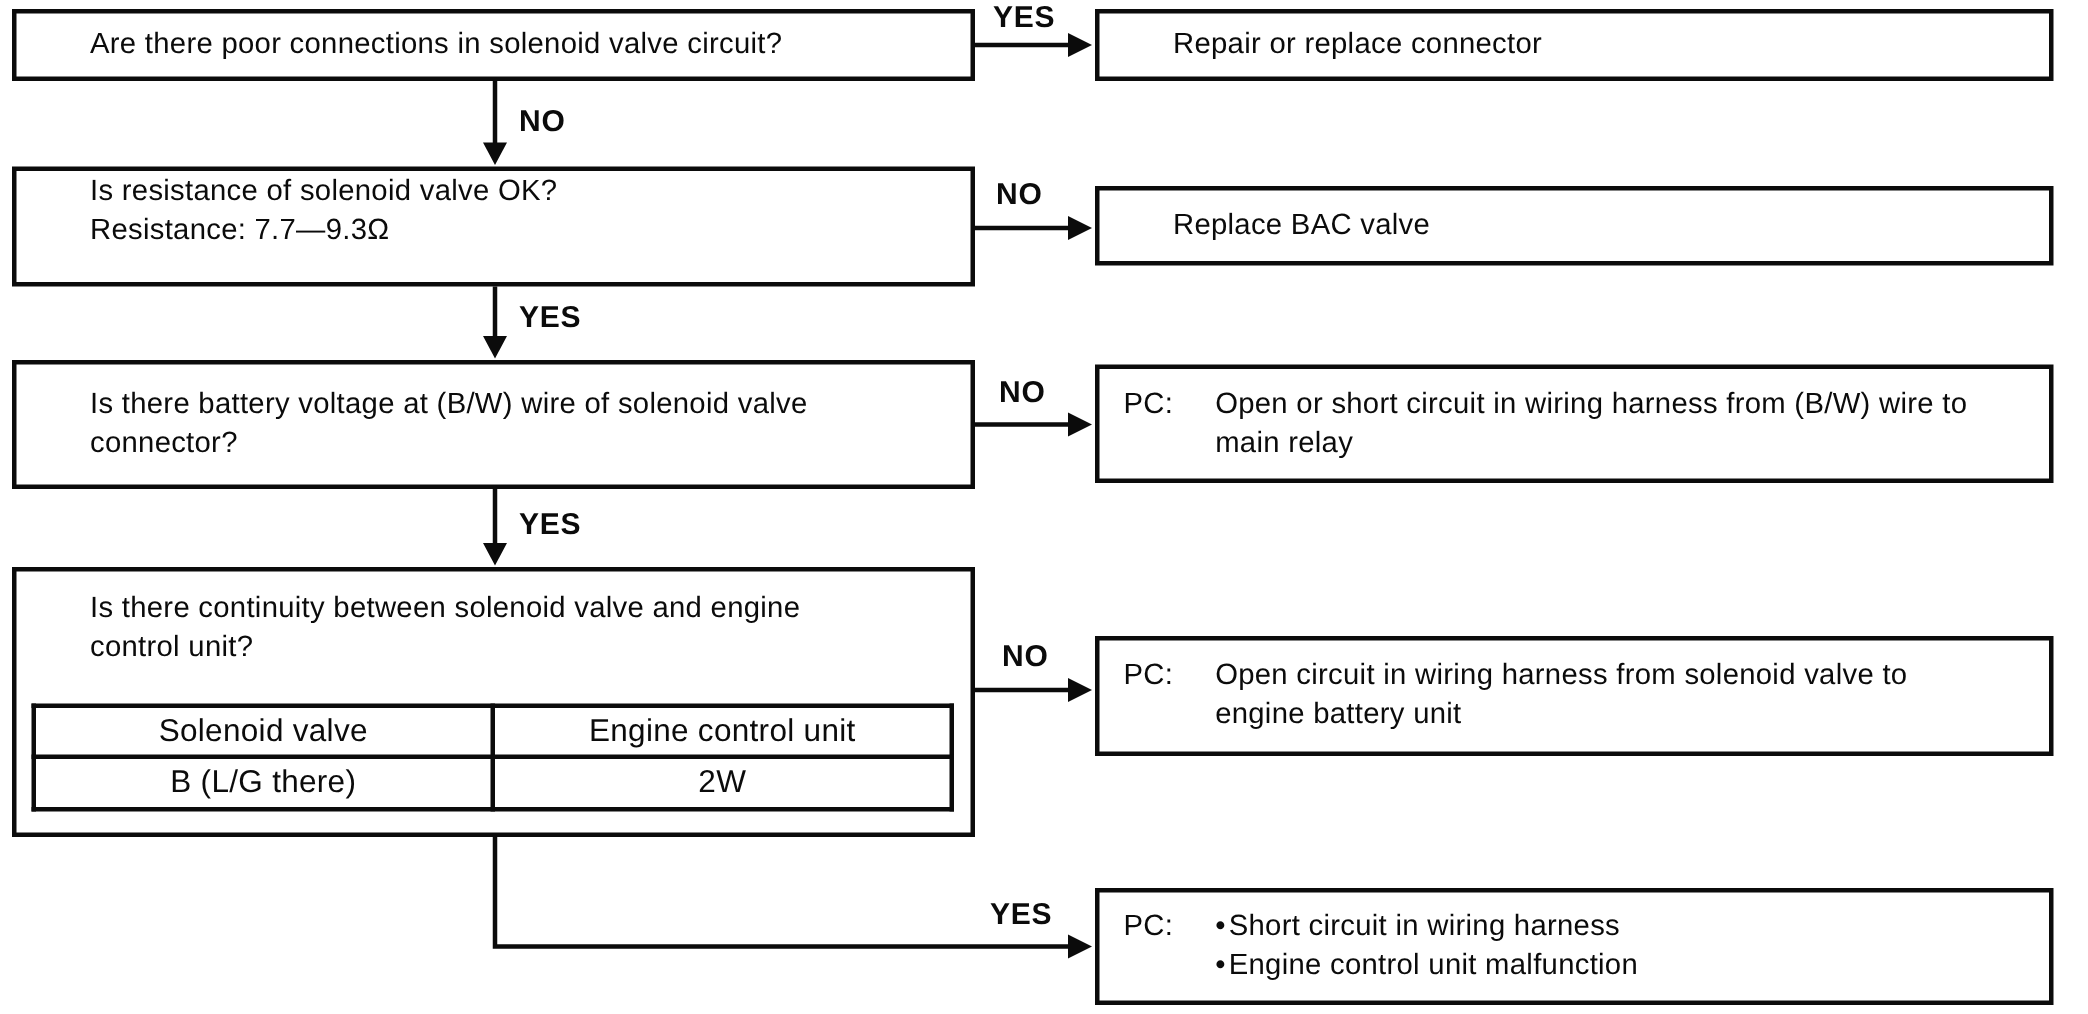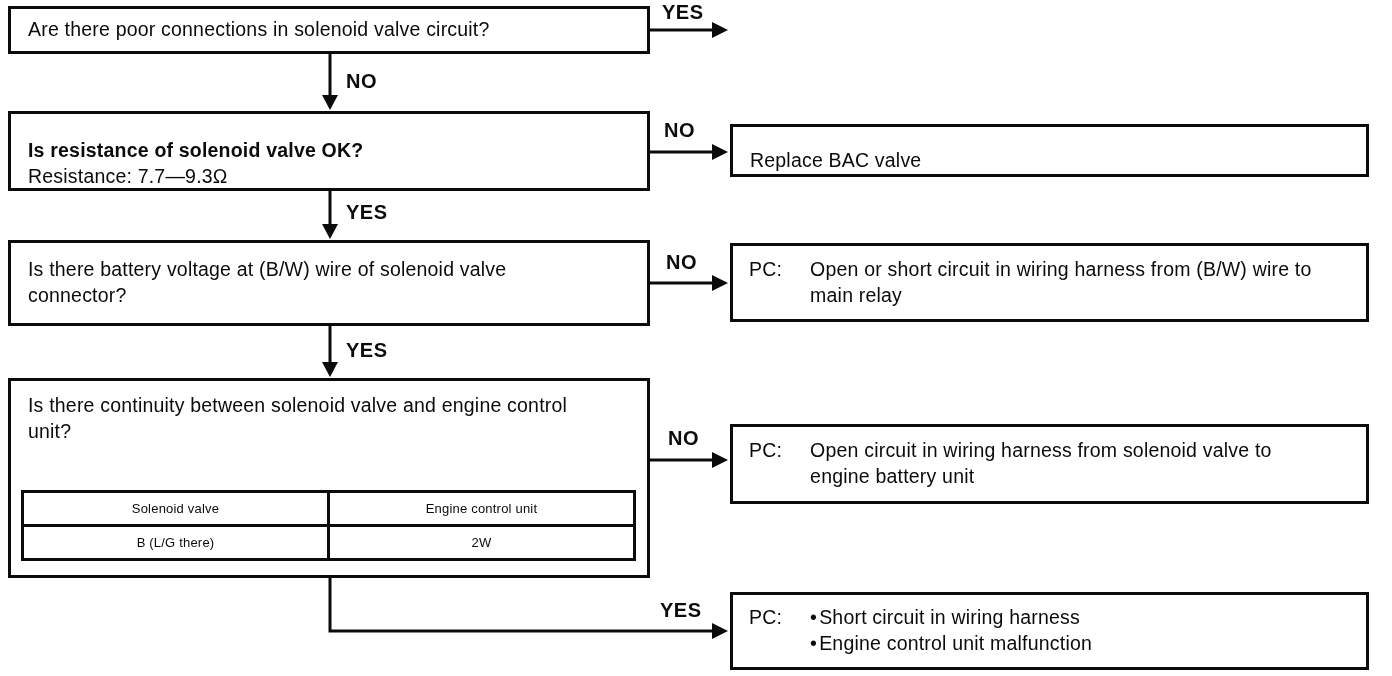"Are there poor connections in" .qtext { margin-left: none -> 32px }
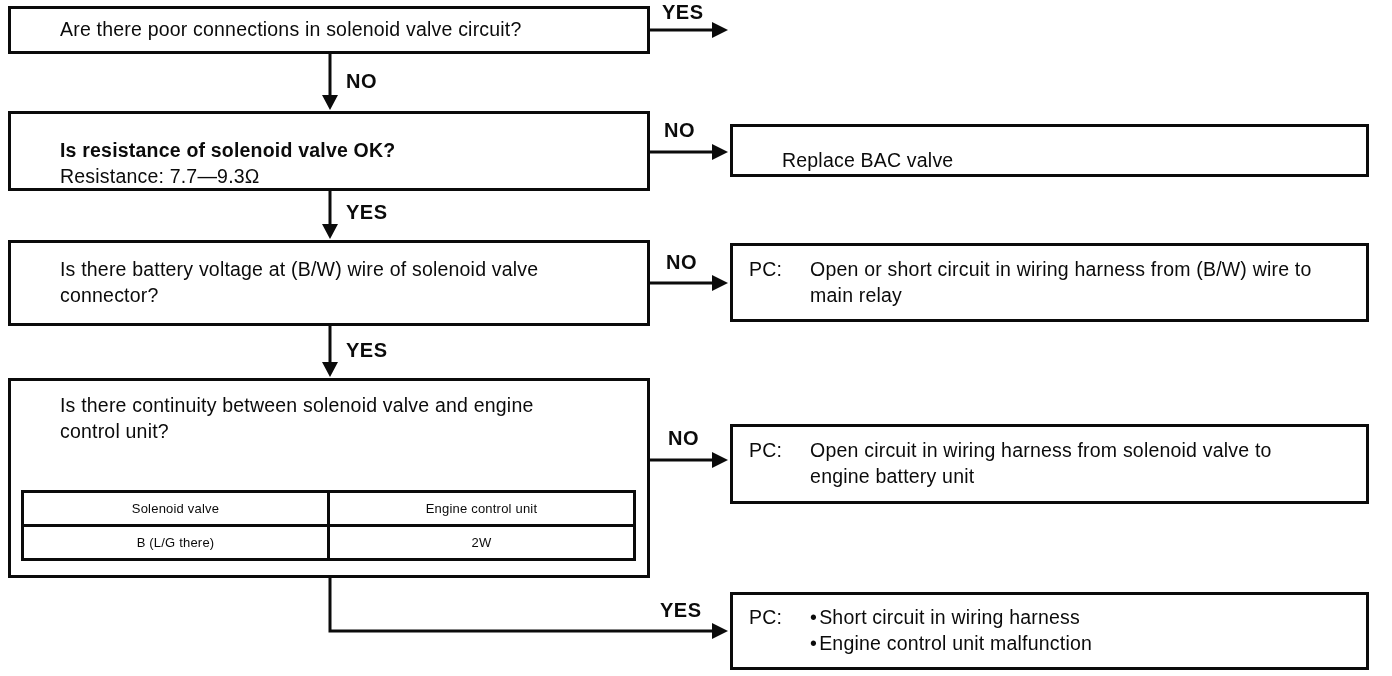"Repair or replace connector" div.box { html: none -> <div> <div>Repair or replace connector</div> </div> }
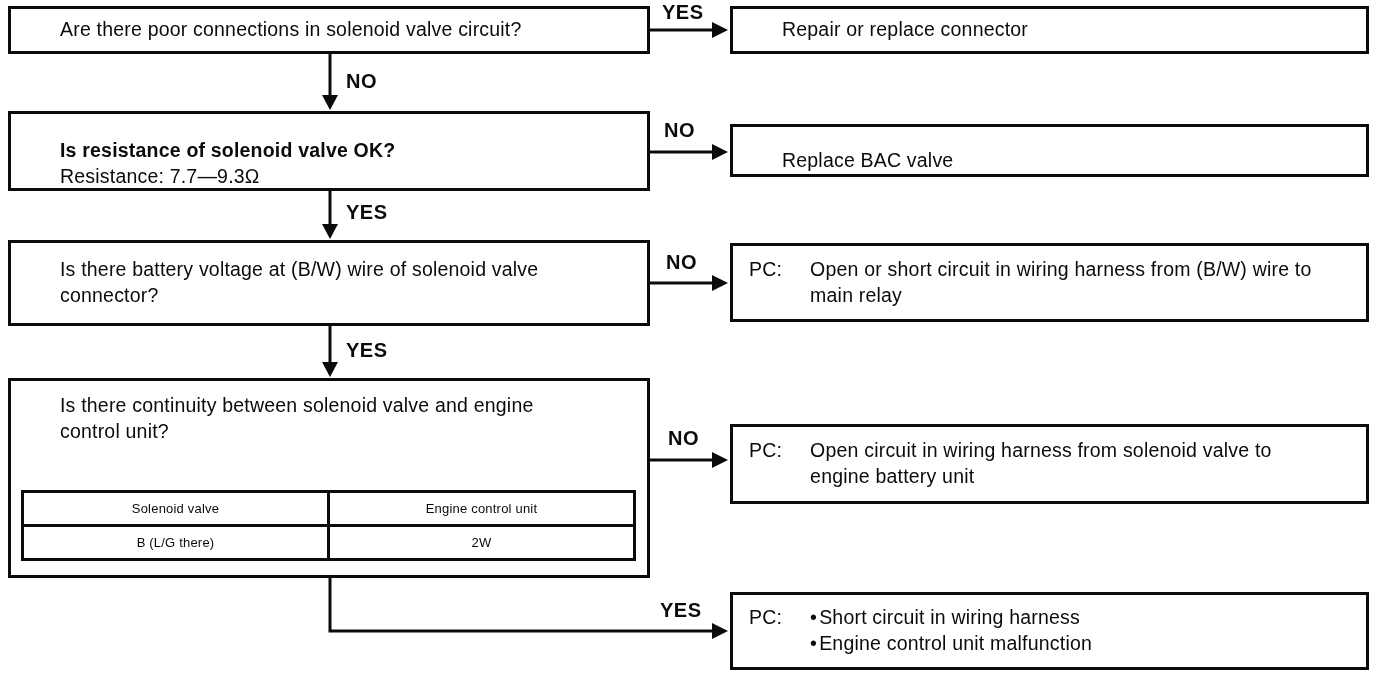"Is resistance of solenoid valve" div.qtext { font-weight: bold -> none; padding-top: 24px -> 1px }
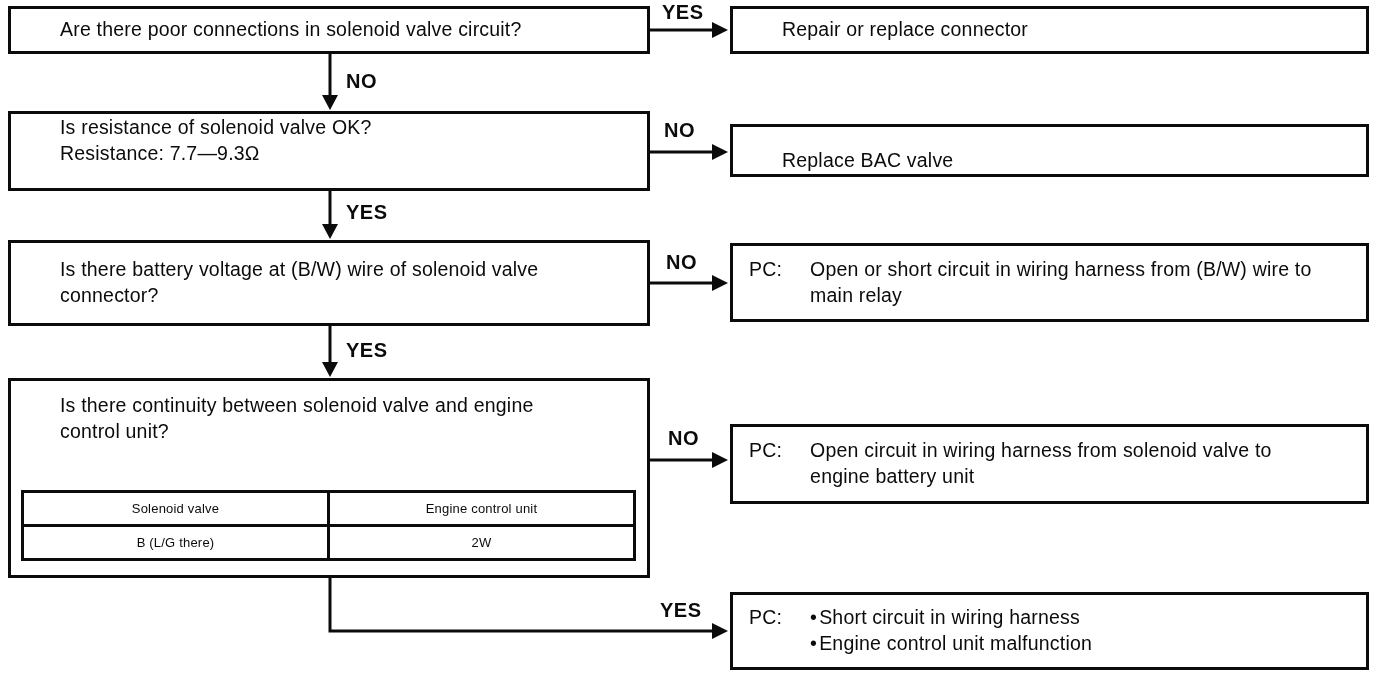"Replace BAC valve" div.box { align-items: flex-end -> none }
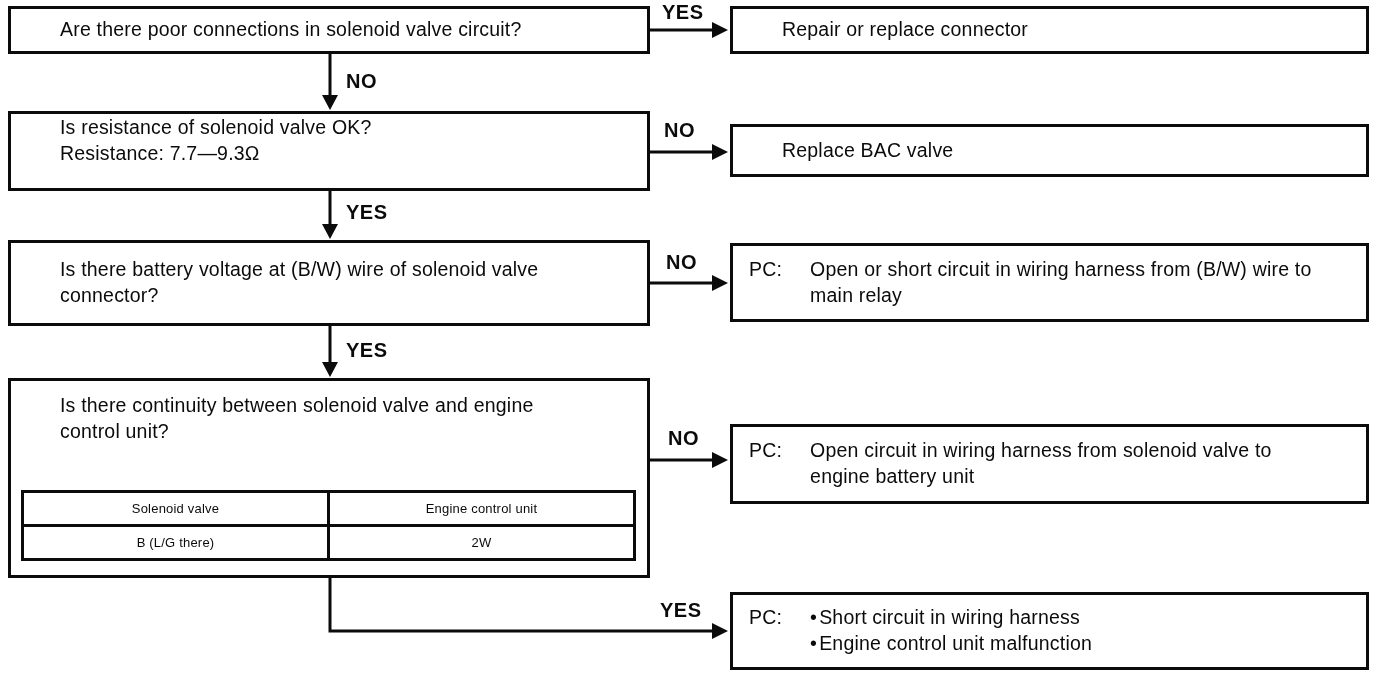"Is there continuity between solenoid" div.box { height: 200px -> 180px }
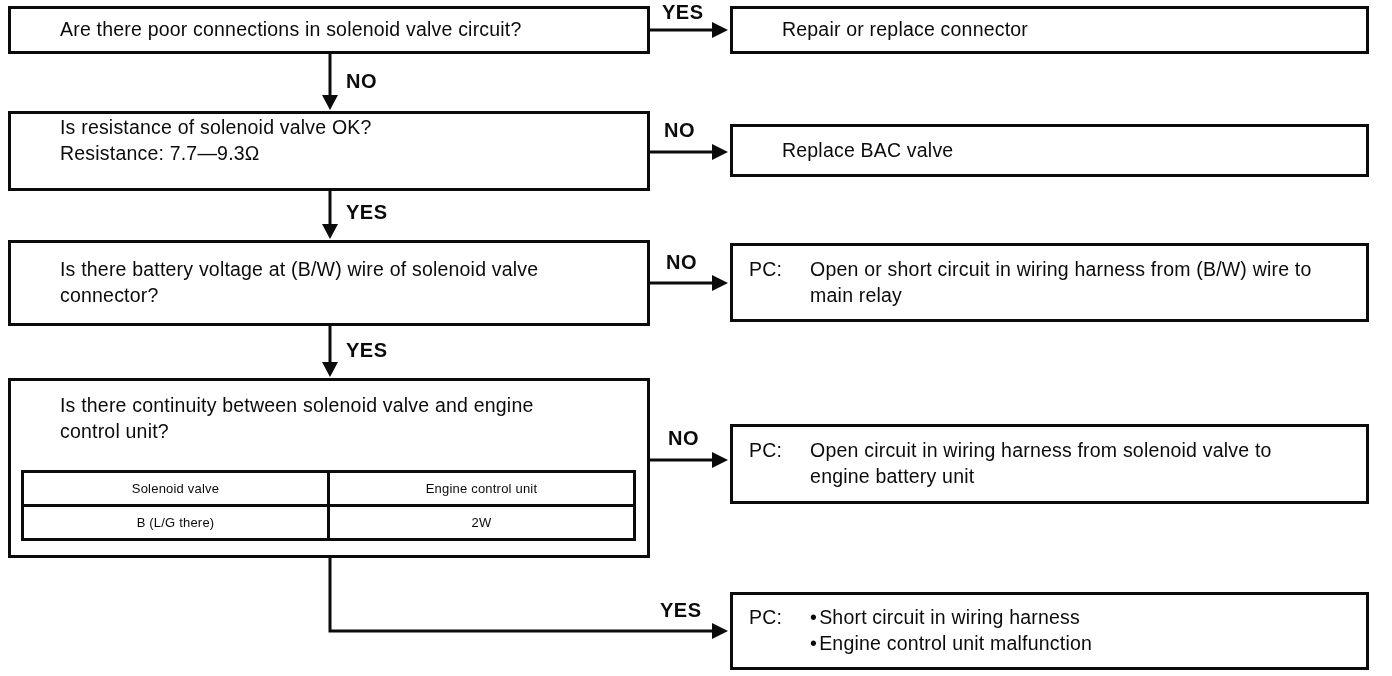"Solenoid valve" table.conn-table { font-size: 13px -> 21px }
